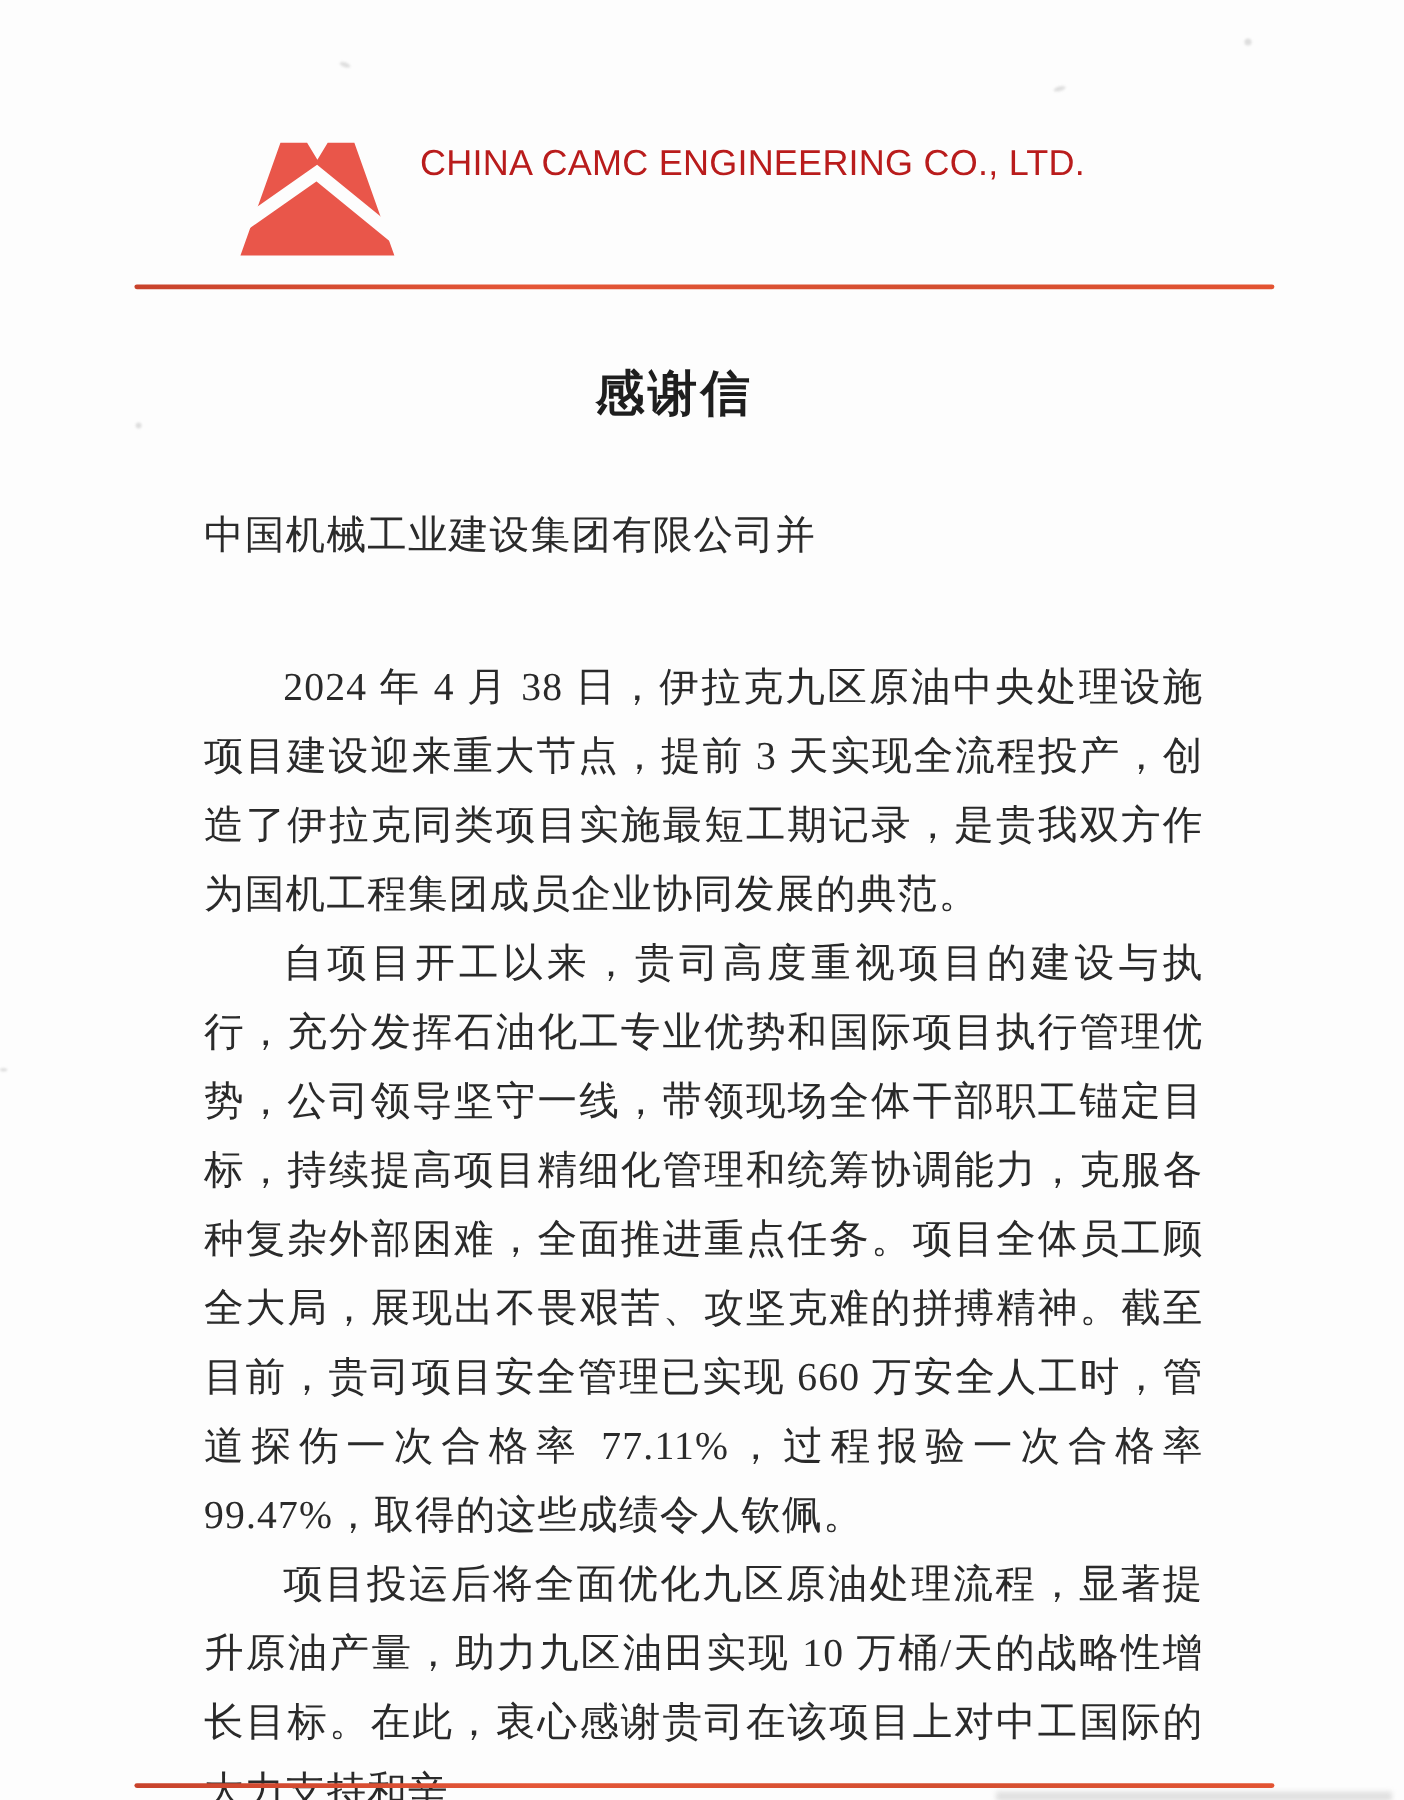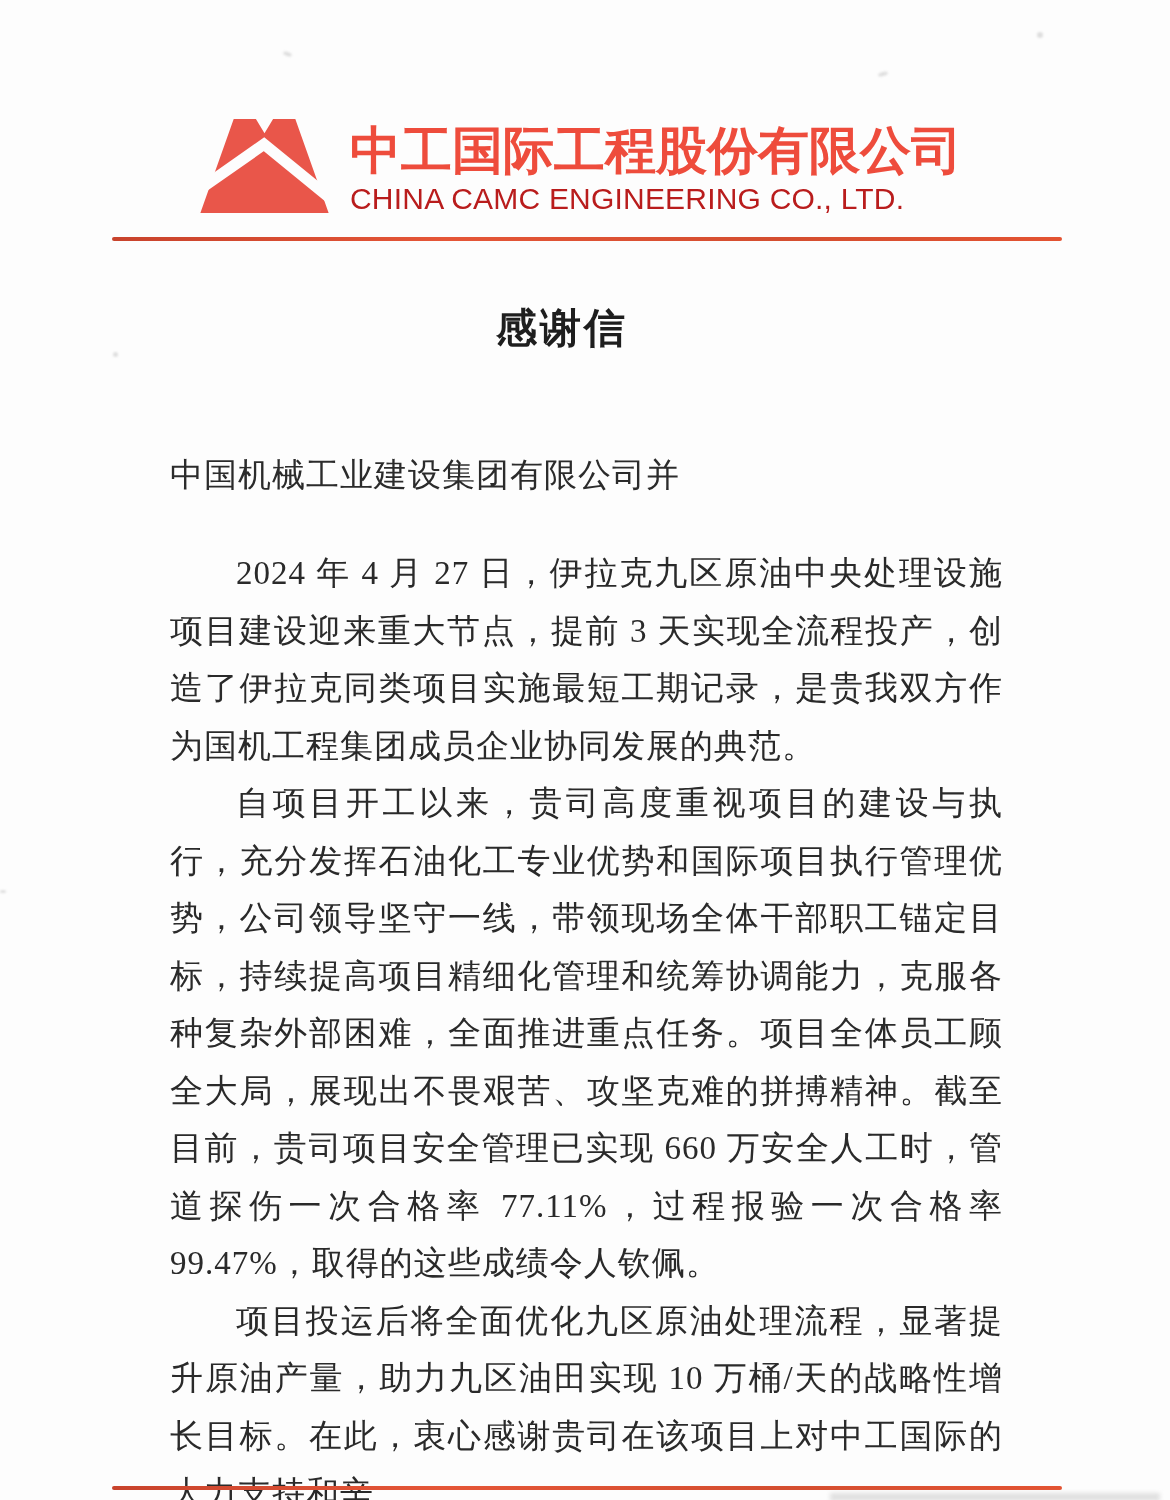"中工国际工程股份有限公司" div.brand-cn { html: <div>中工国际工程股份有限公司</div> -> none }
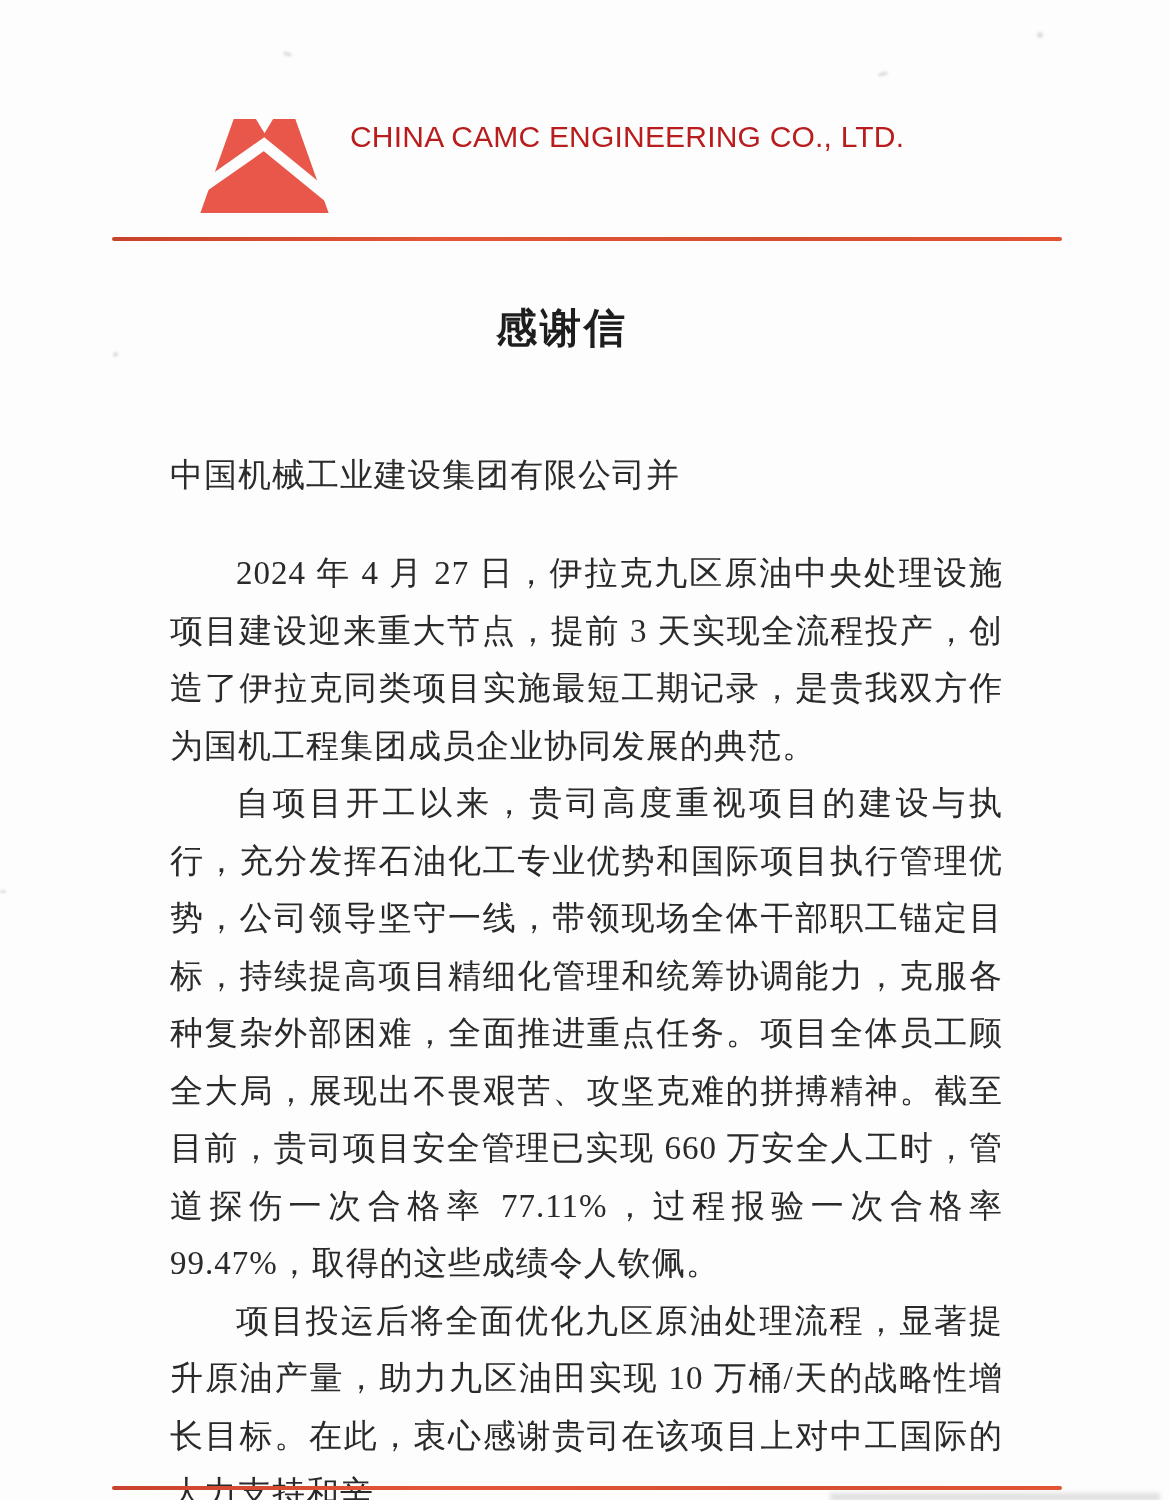"中国机械工业建设集团有限公司并" .recipients { top: 447px -> 419px }
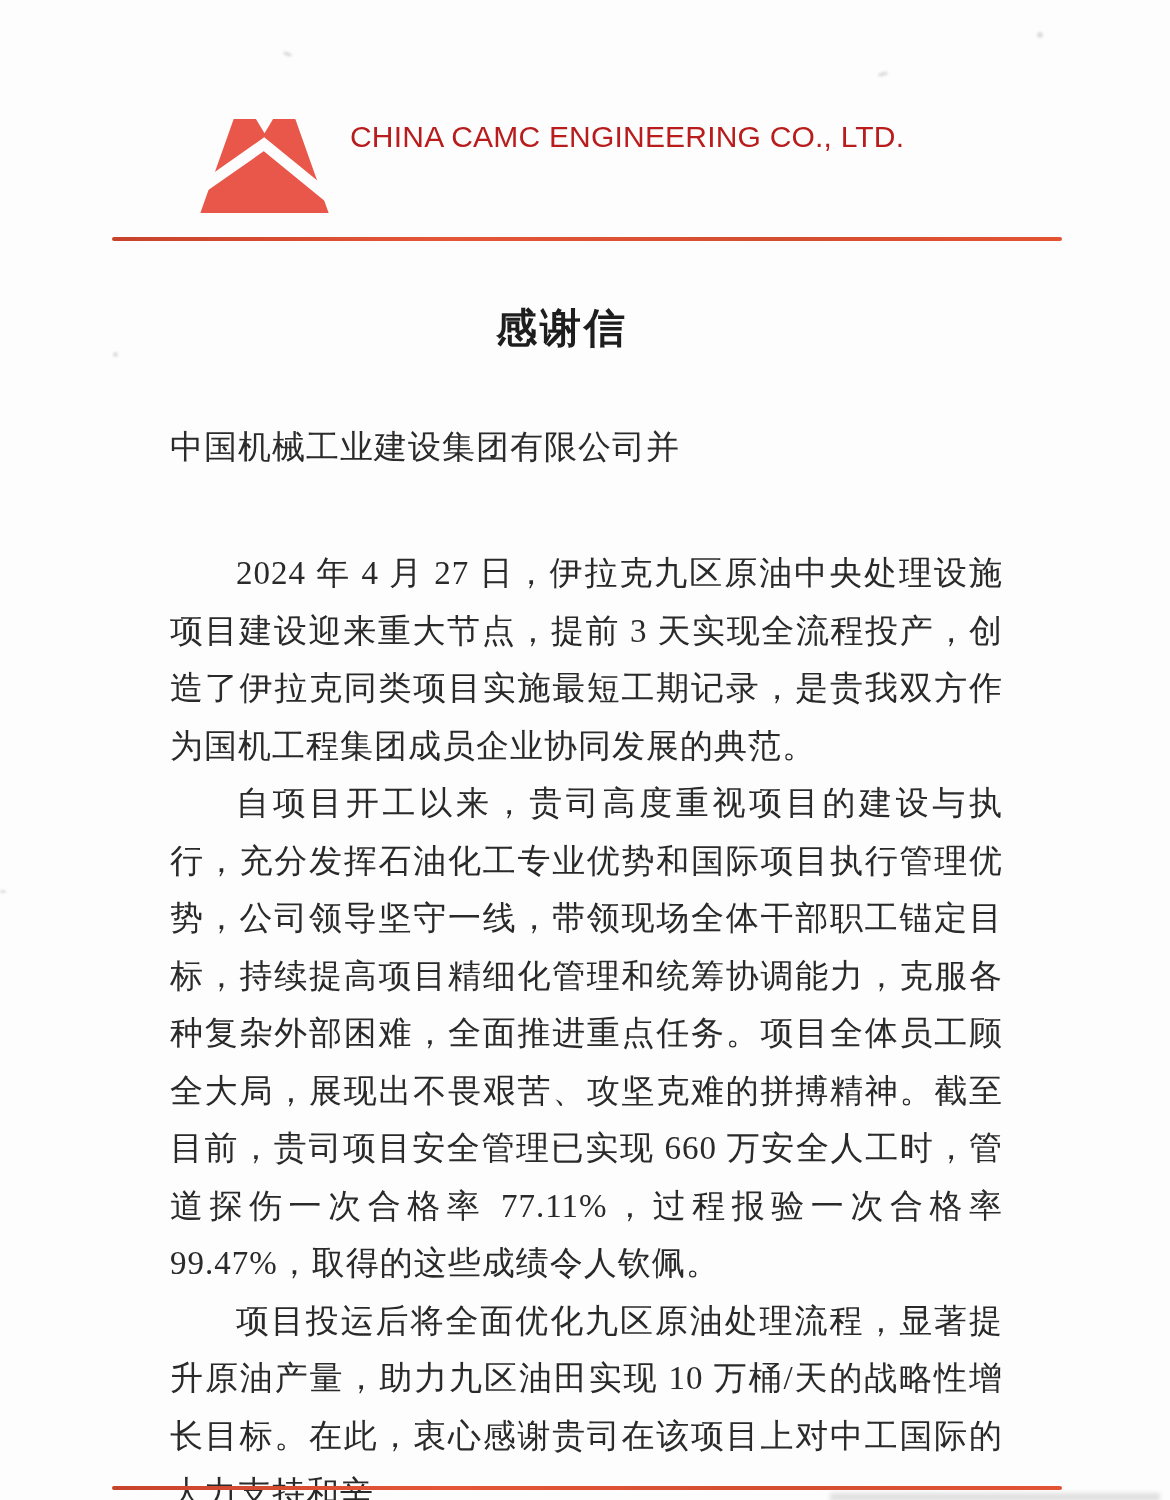"2024 年 4 月 27" p { text: 27 -> 38 }
